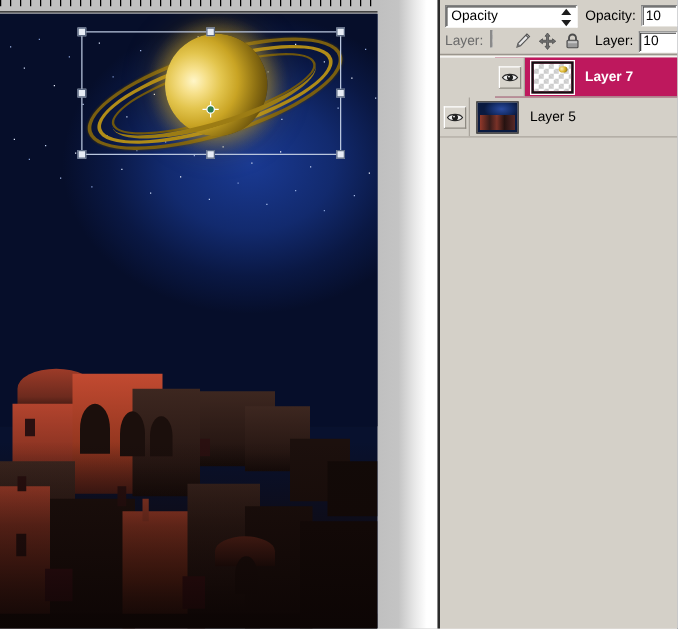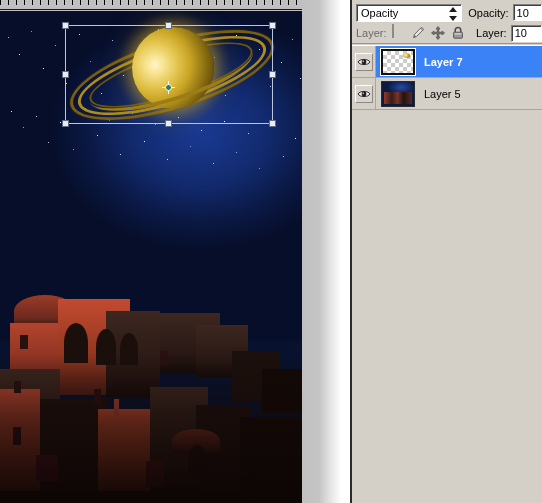"Layer 7" .layer-row.selected { background: #3b82f6 -> #be185d; margin-left: none -> 44px }
